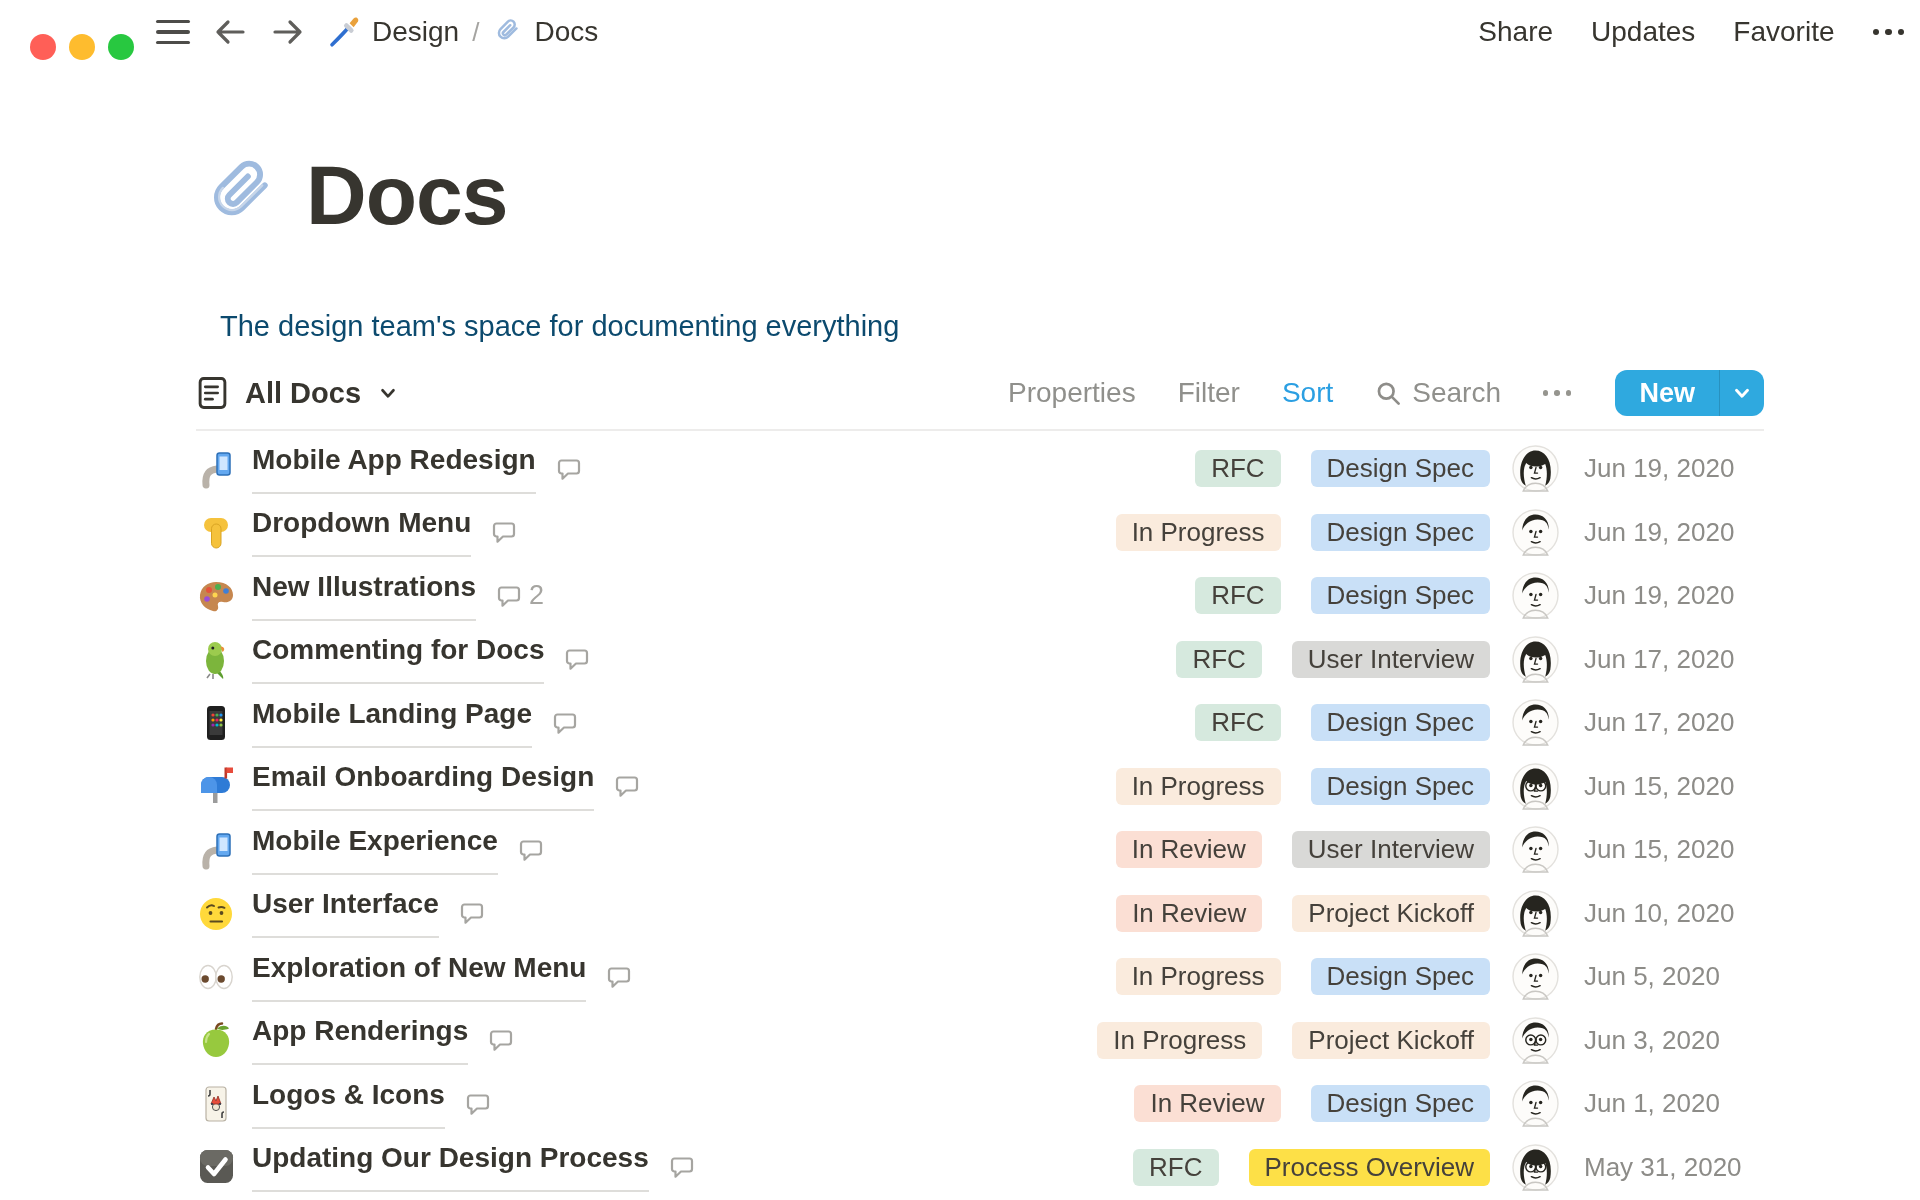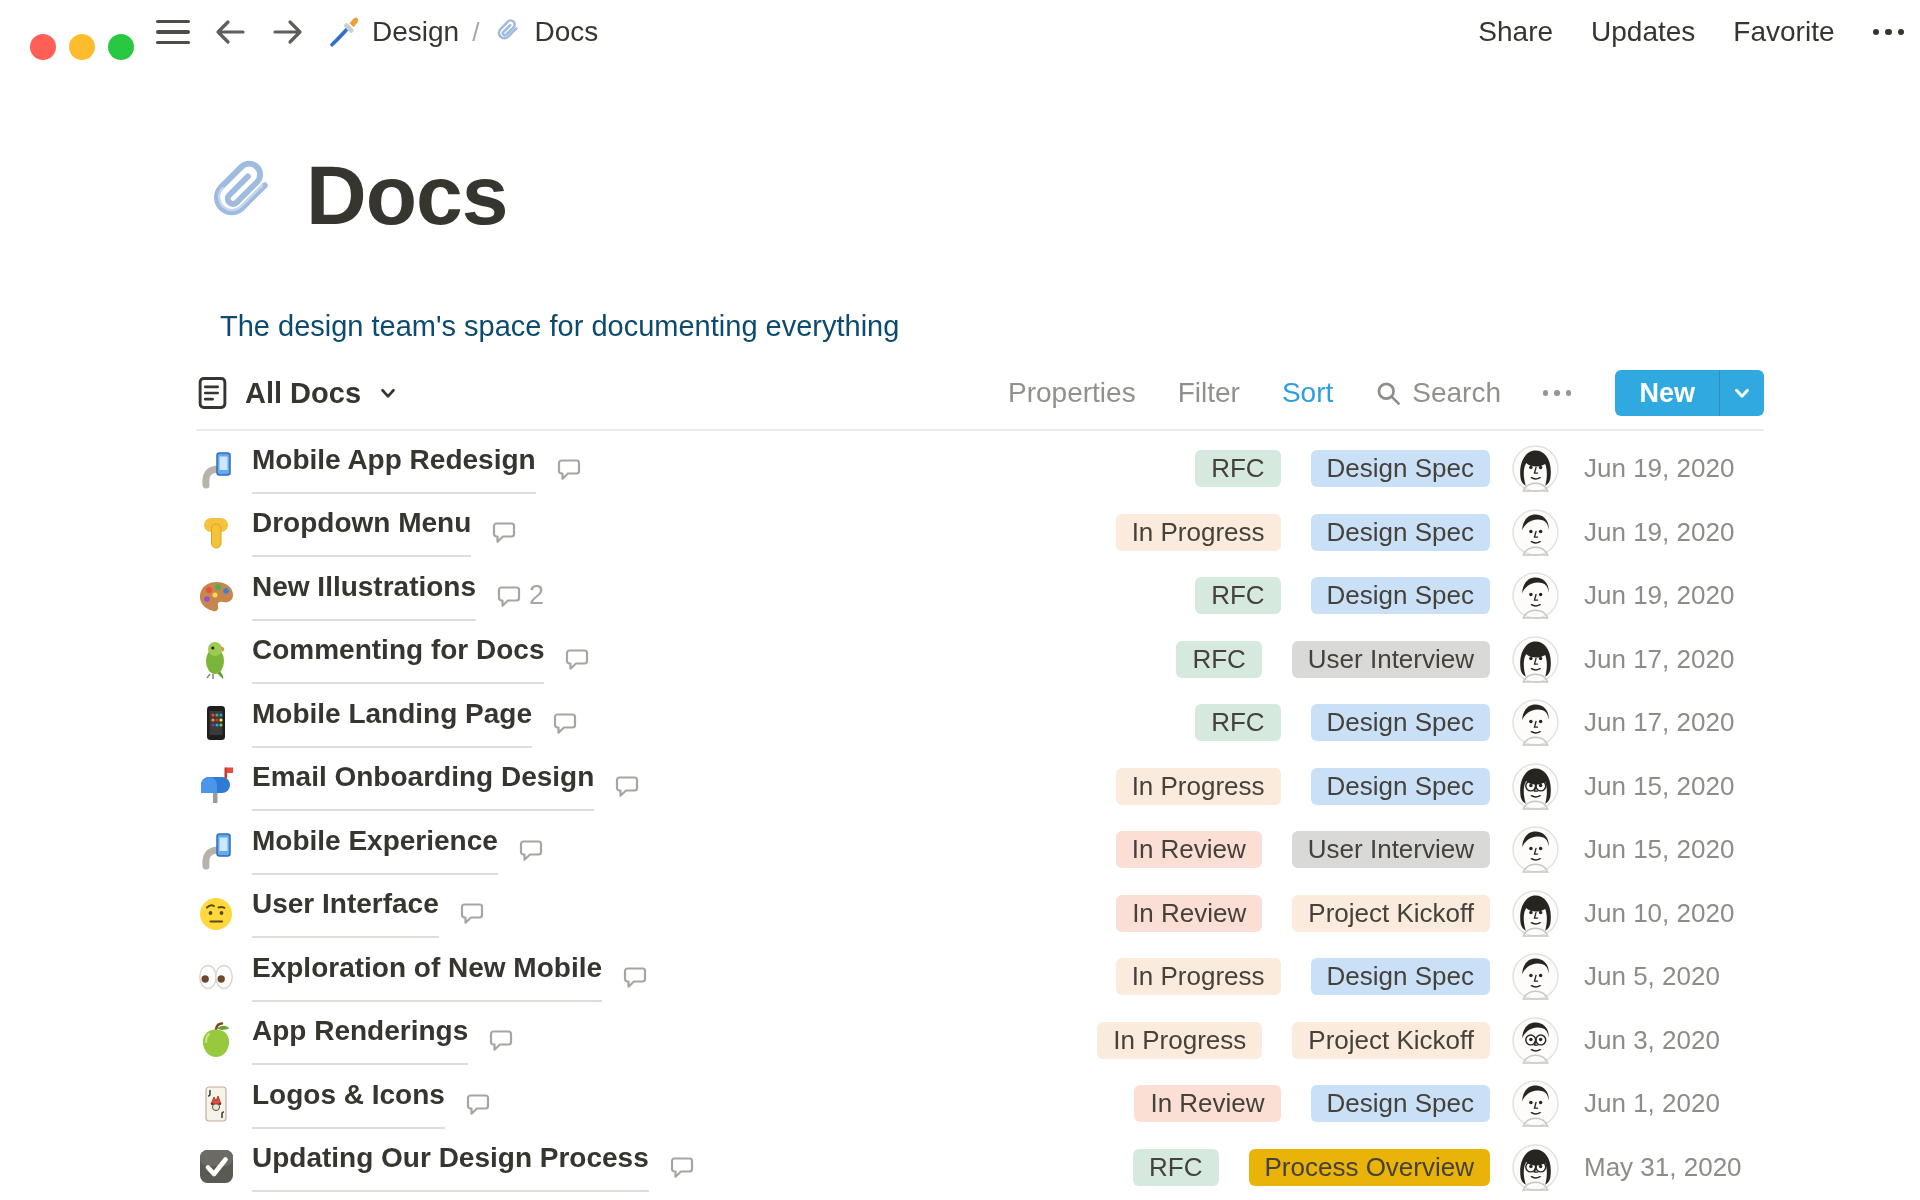"New" .new-btn { border-radius: 6px -> 12px }
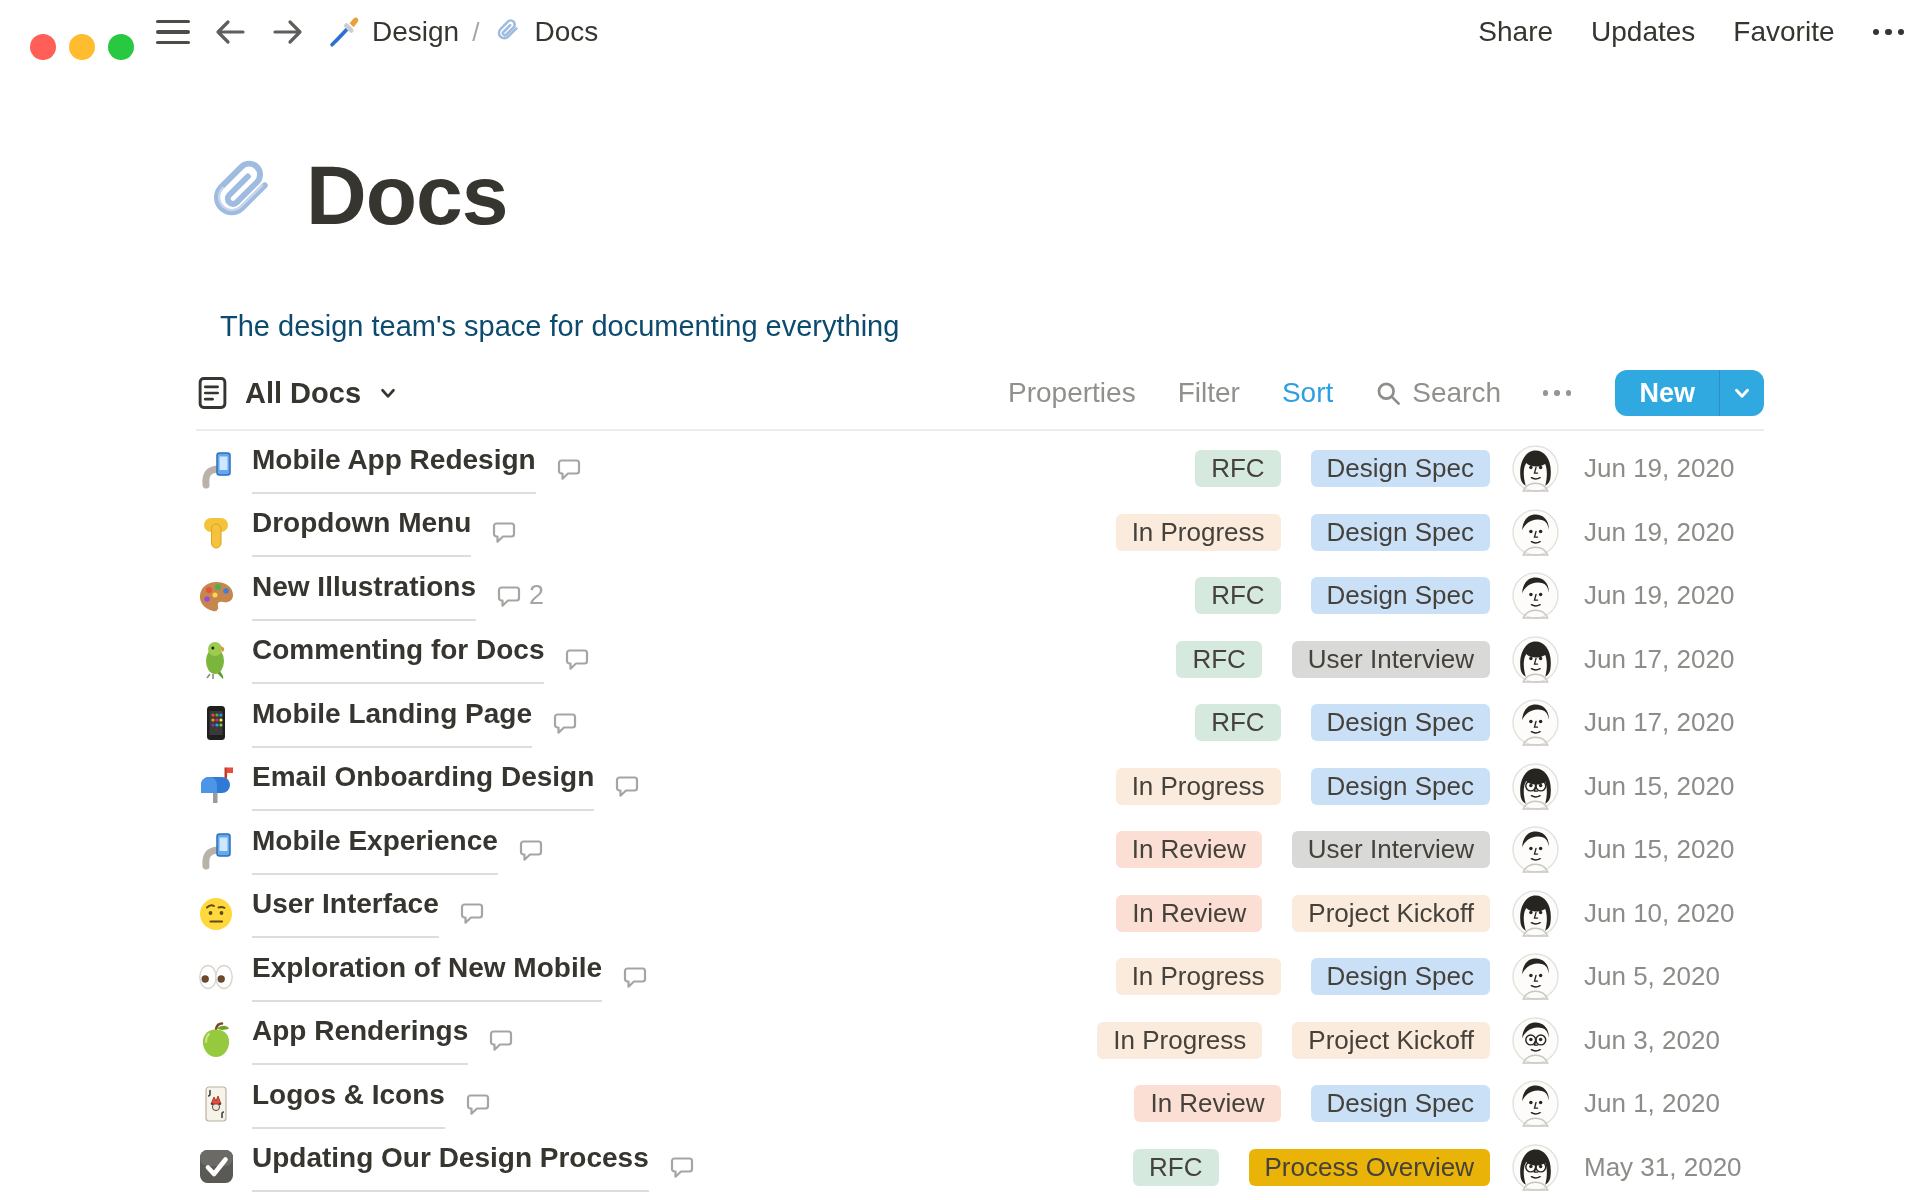"Exploration of New Mobile" span.r-title { text: Mobile -> Menu }
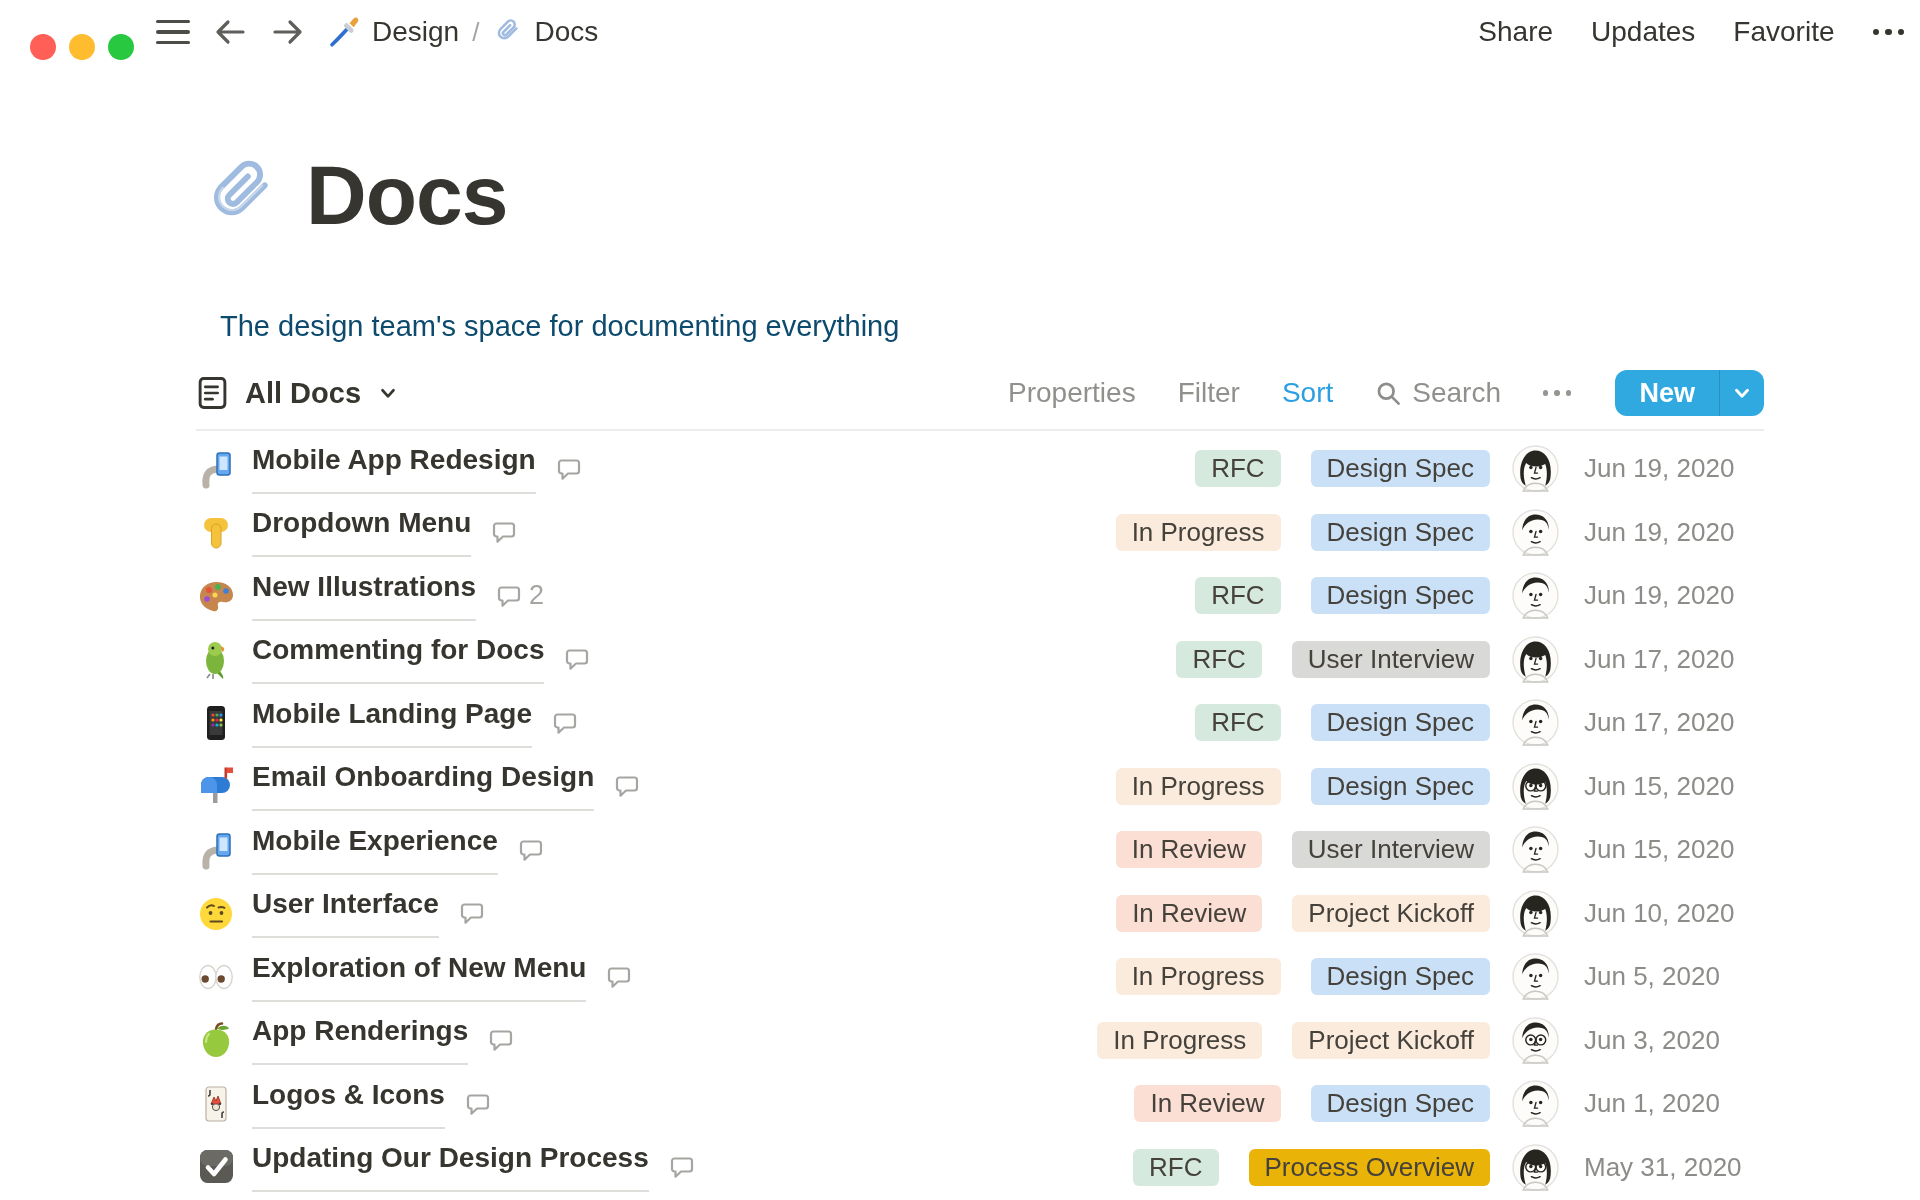"Process Overview" span.badge { background: #eab308 -> #fde047 }
